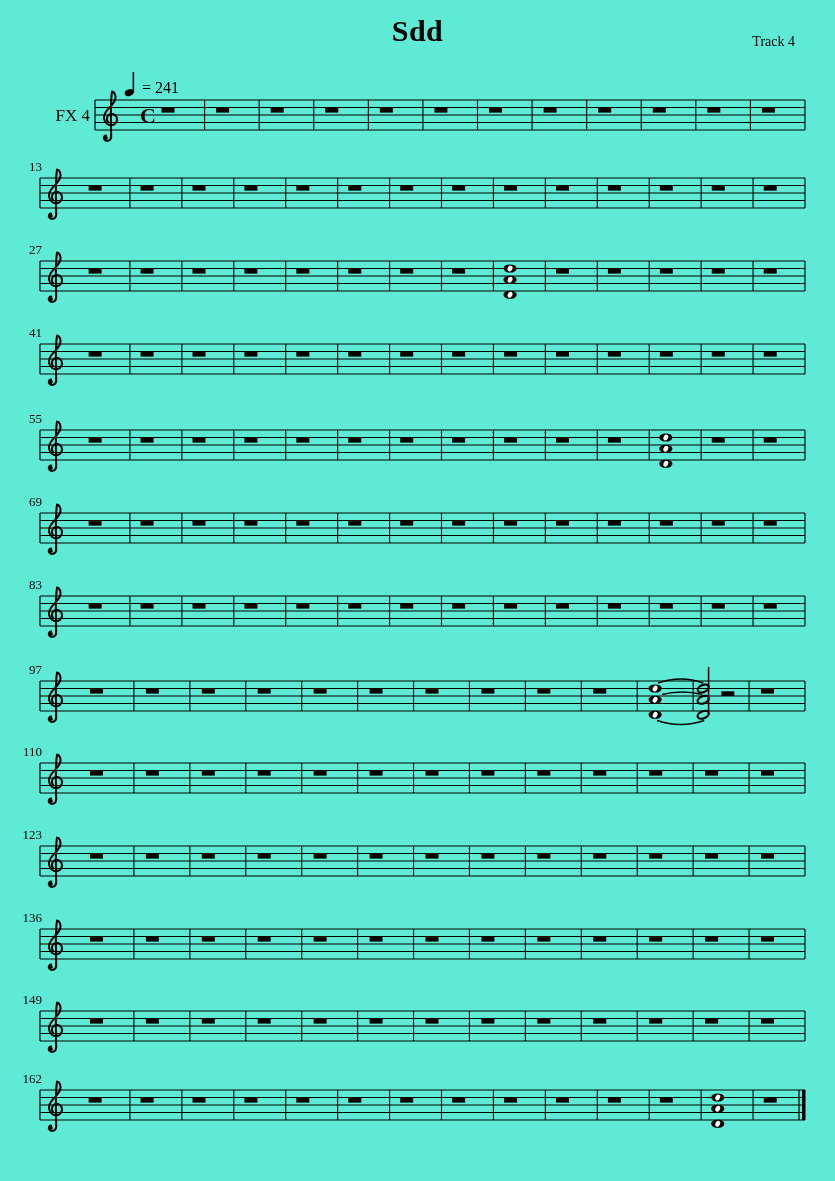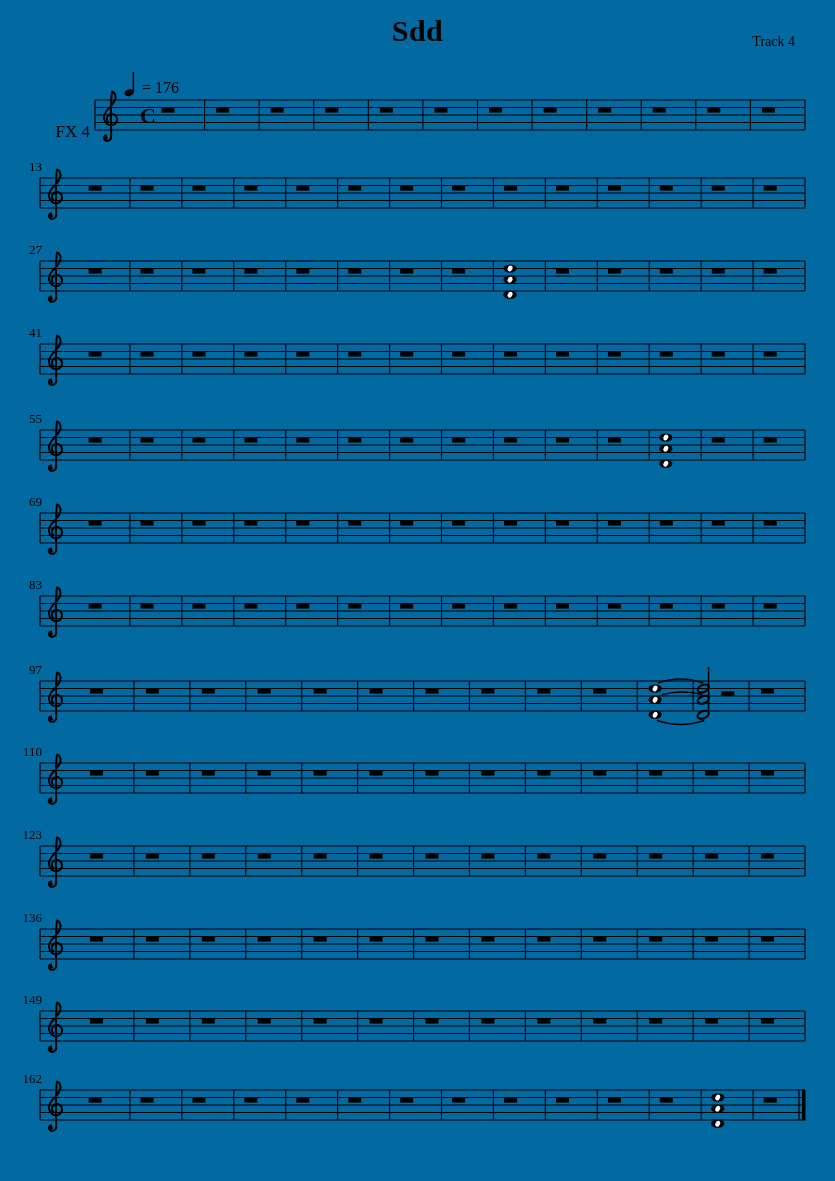"Sdd" .page { background: #0369a1 -> #5eead4 }
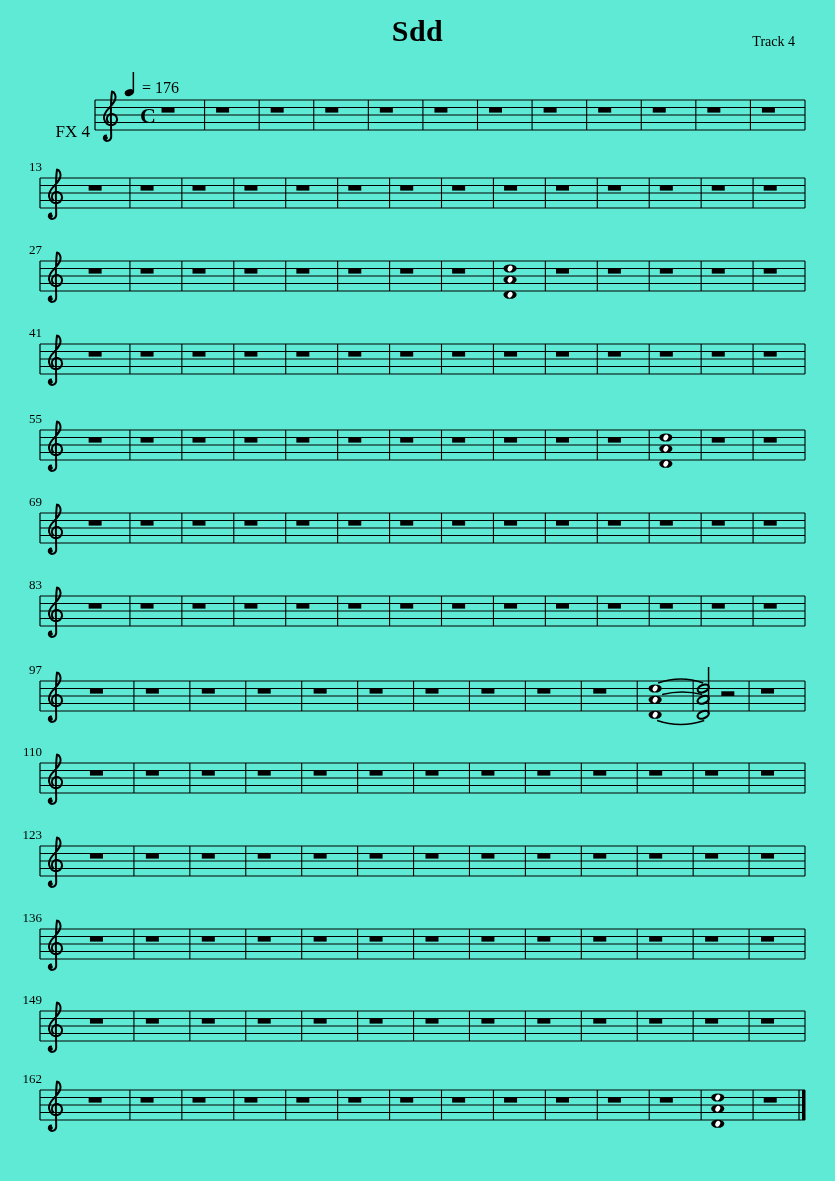"= 176" span { text: 176 -> 241 }
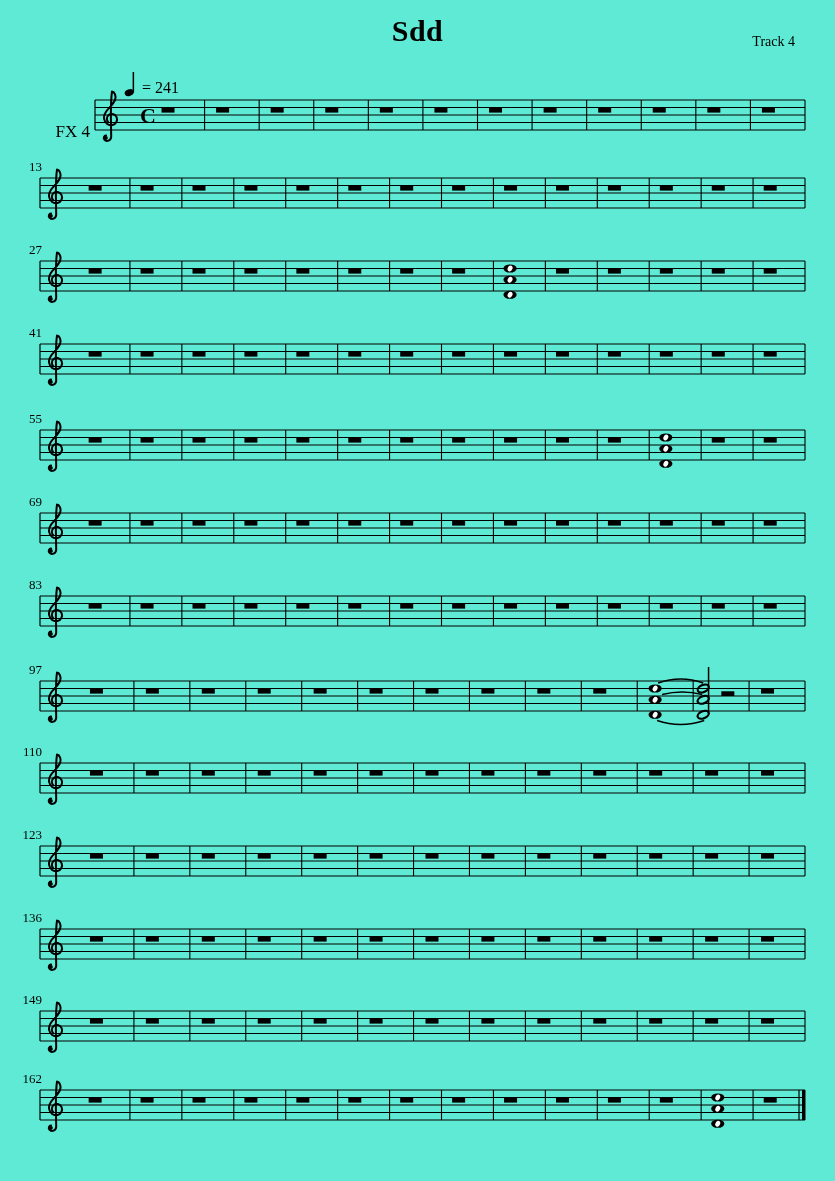"FX 4" .instrument { margin-top: 16px -> none }
